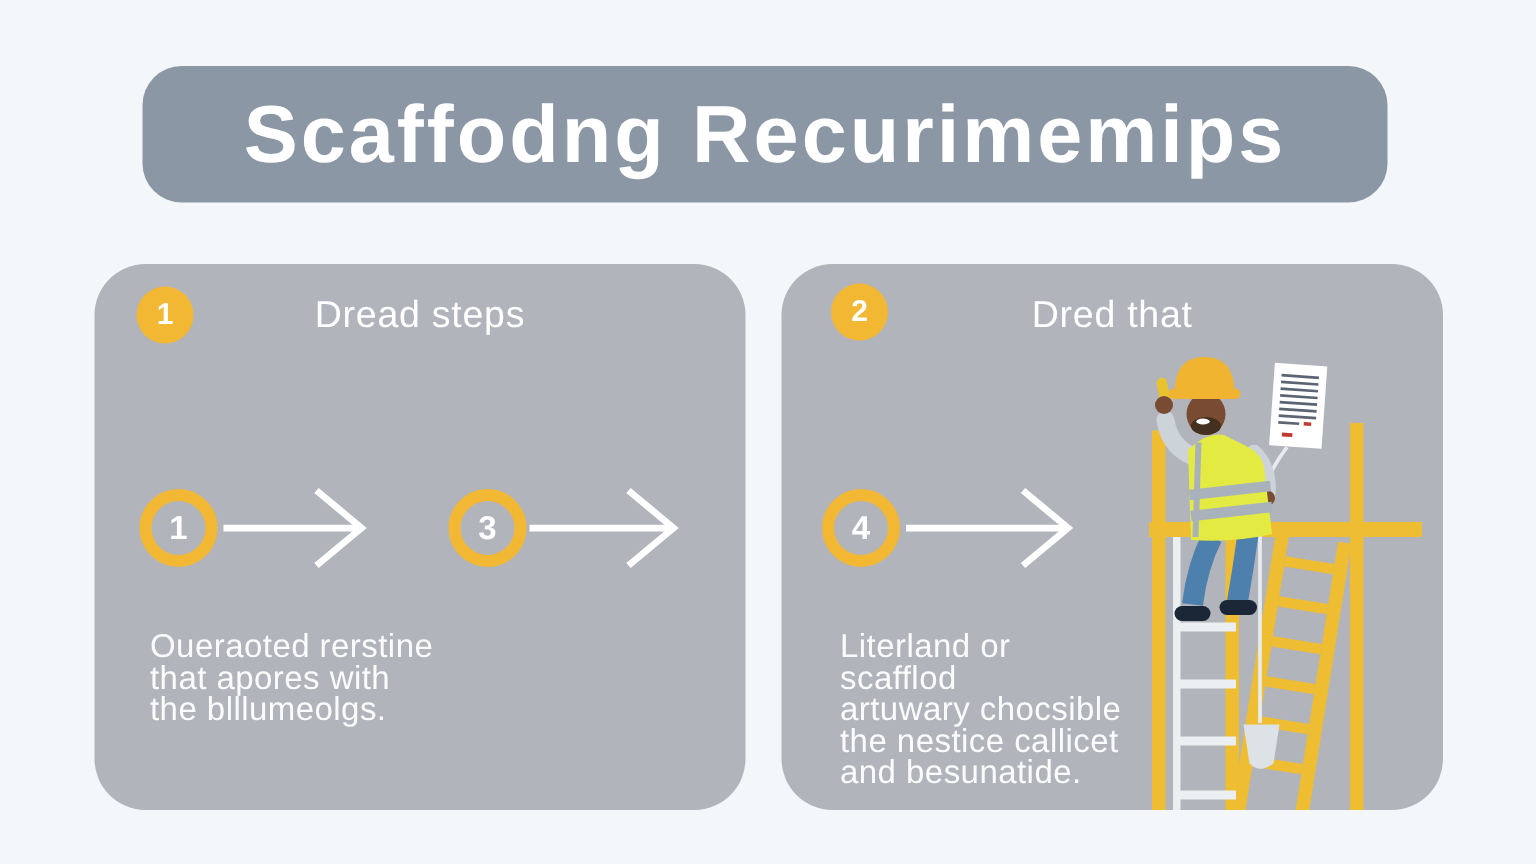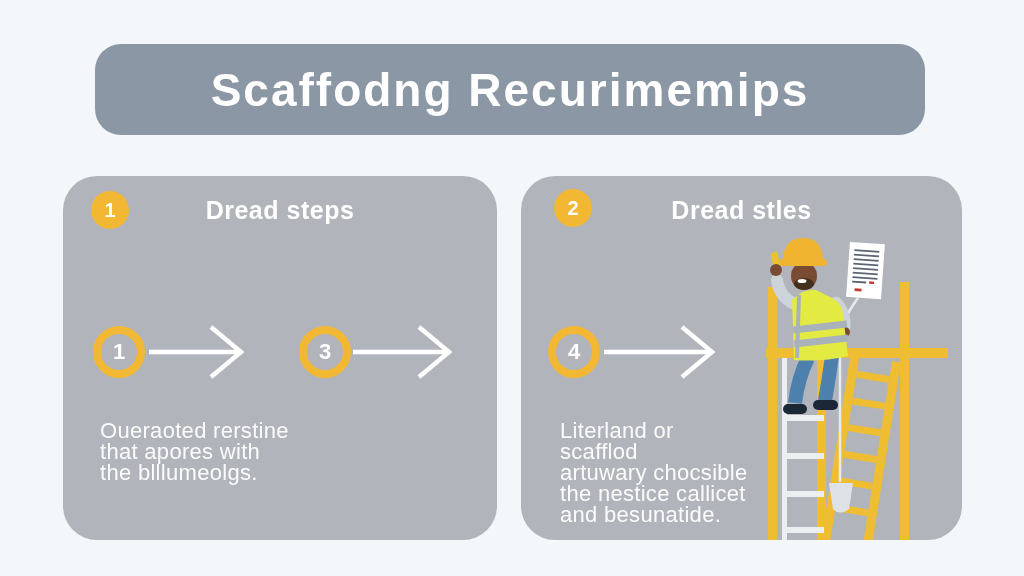"Scaffodng Recurimemips" .banner h1 { font-size: 46px -> 54px }
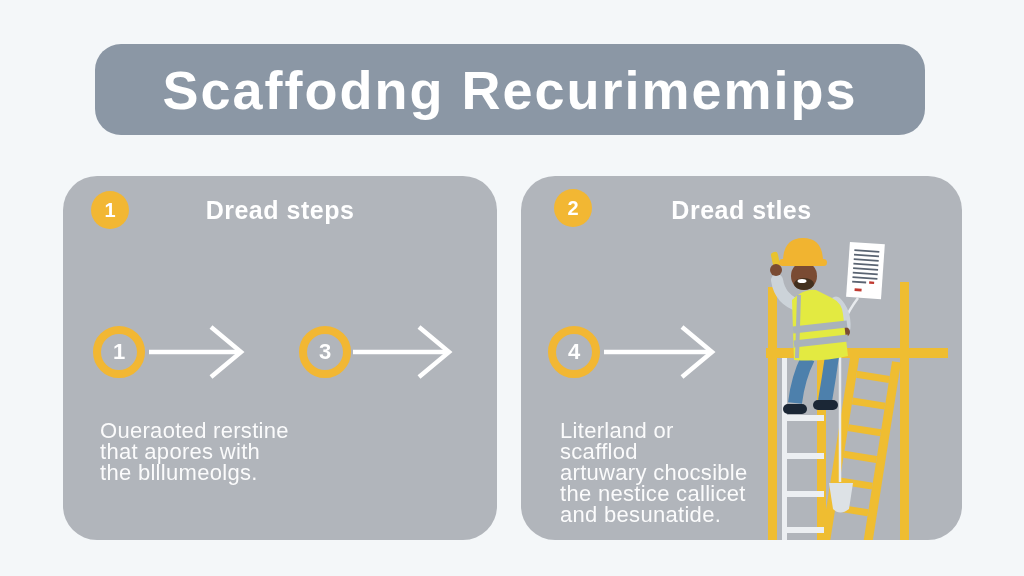"Dread steps" .panel-title { font-weight: bold -> normal }
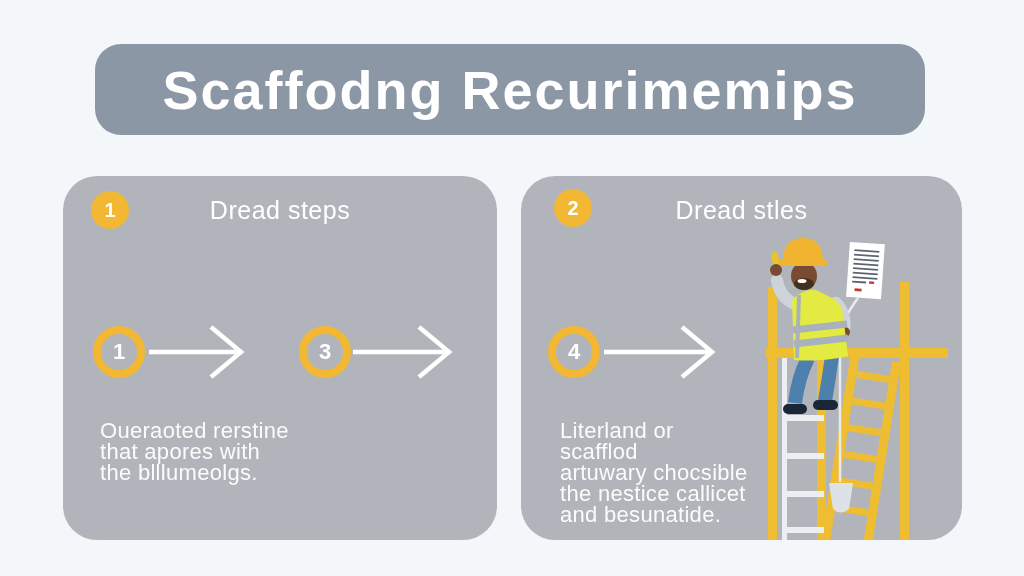"Dread stles" div.panel-title { text: Dread stles -> Dred that }
